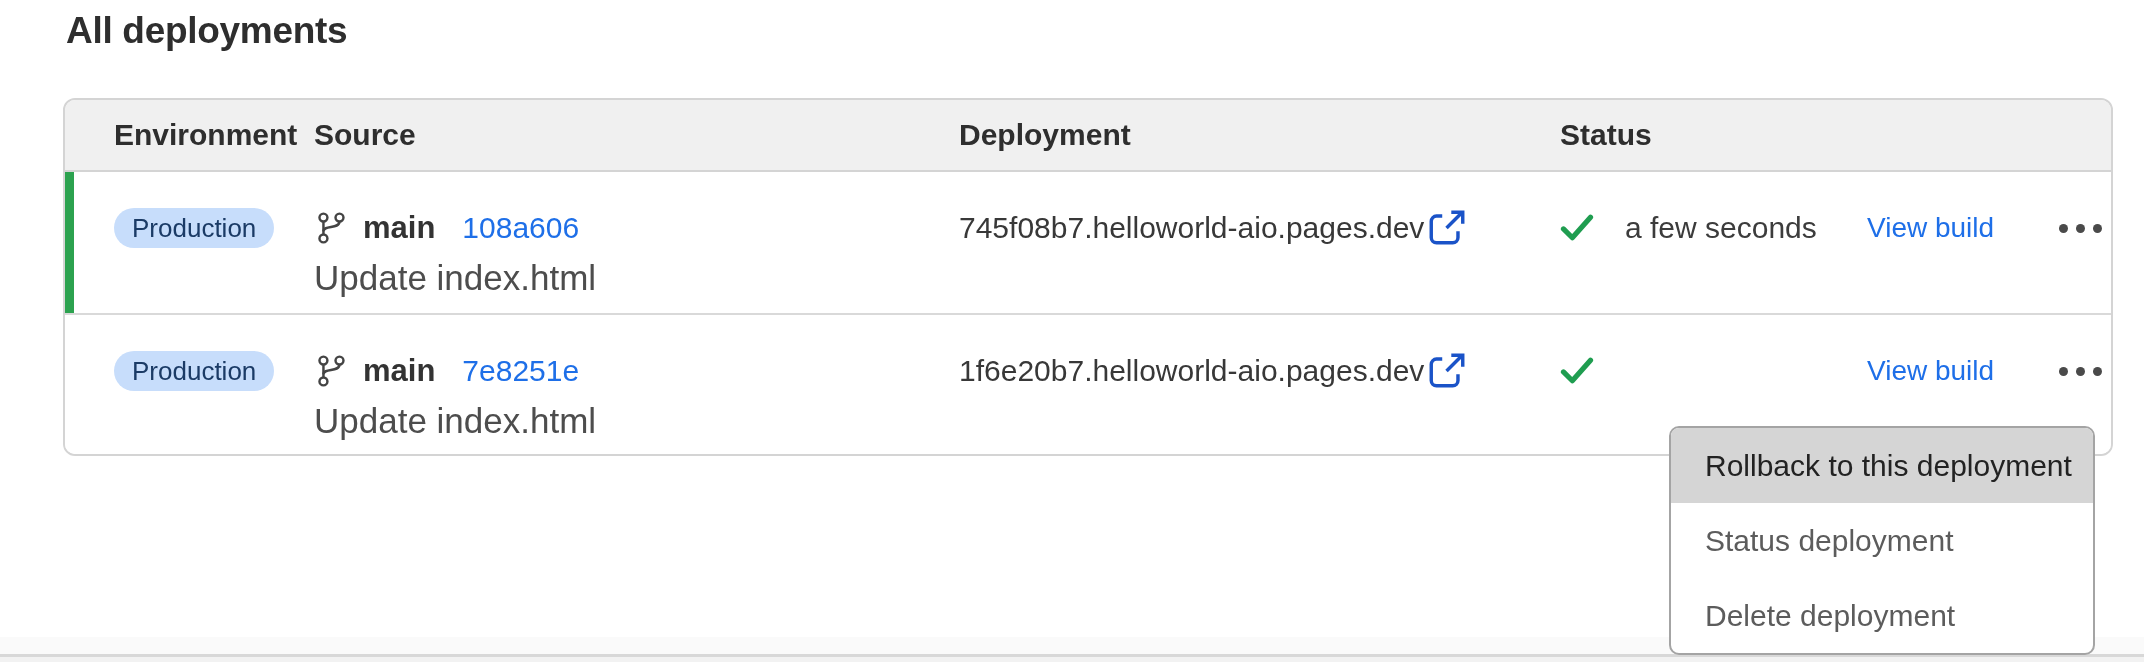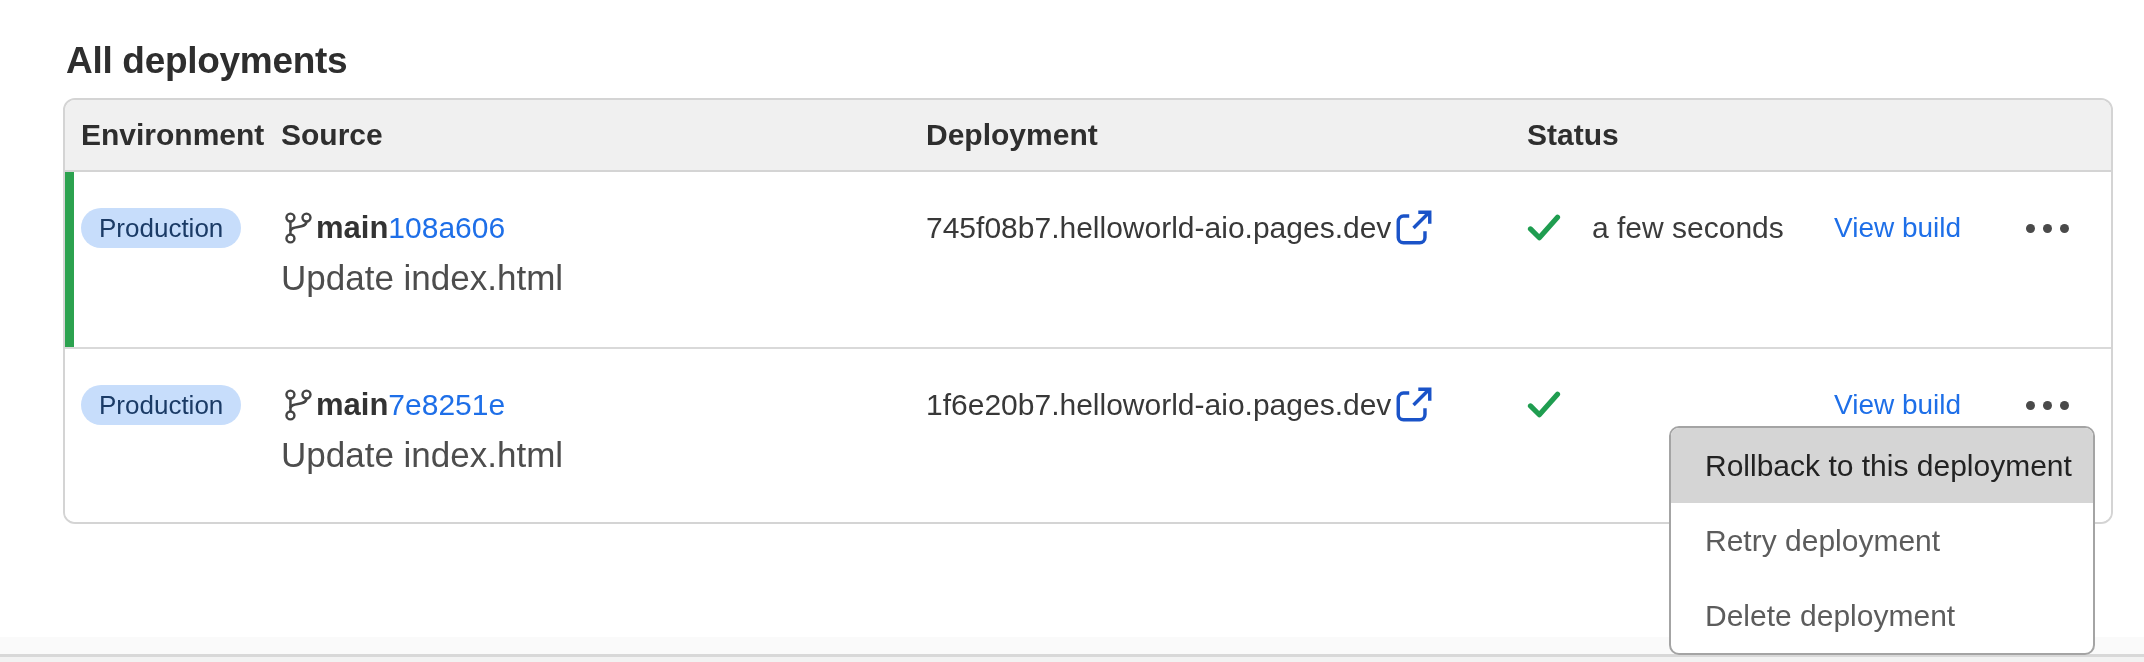"All deployments" .page-title { top: 40px -> 10px }
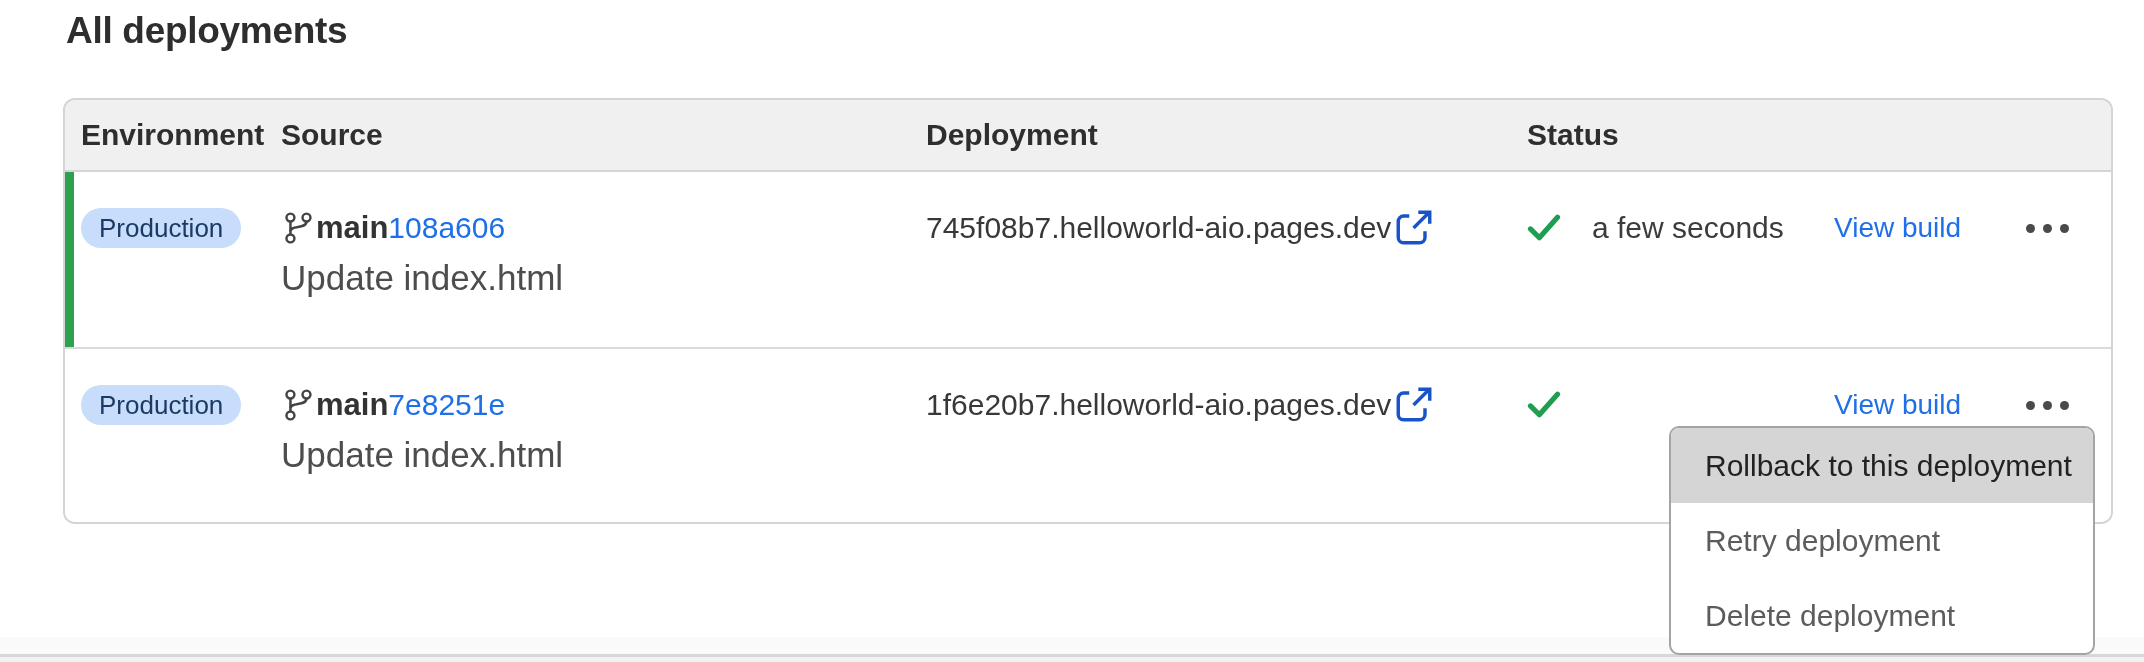"Environment" .grid-cols { padding-left: 16px -> 49px }
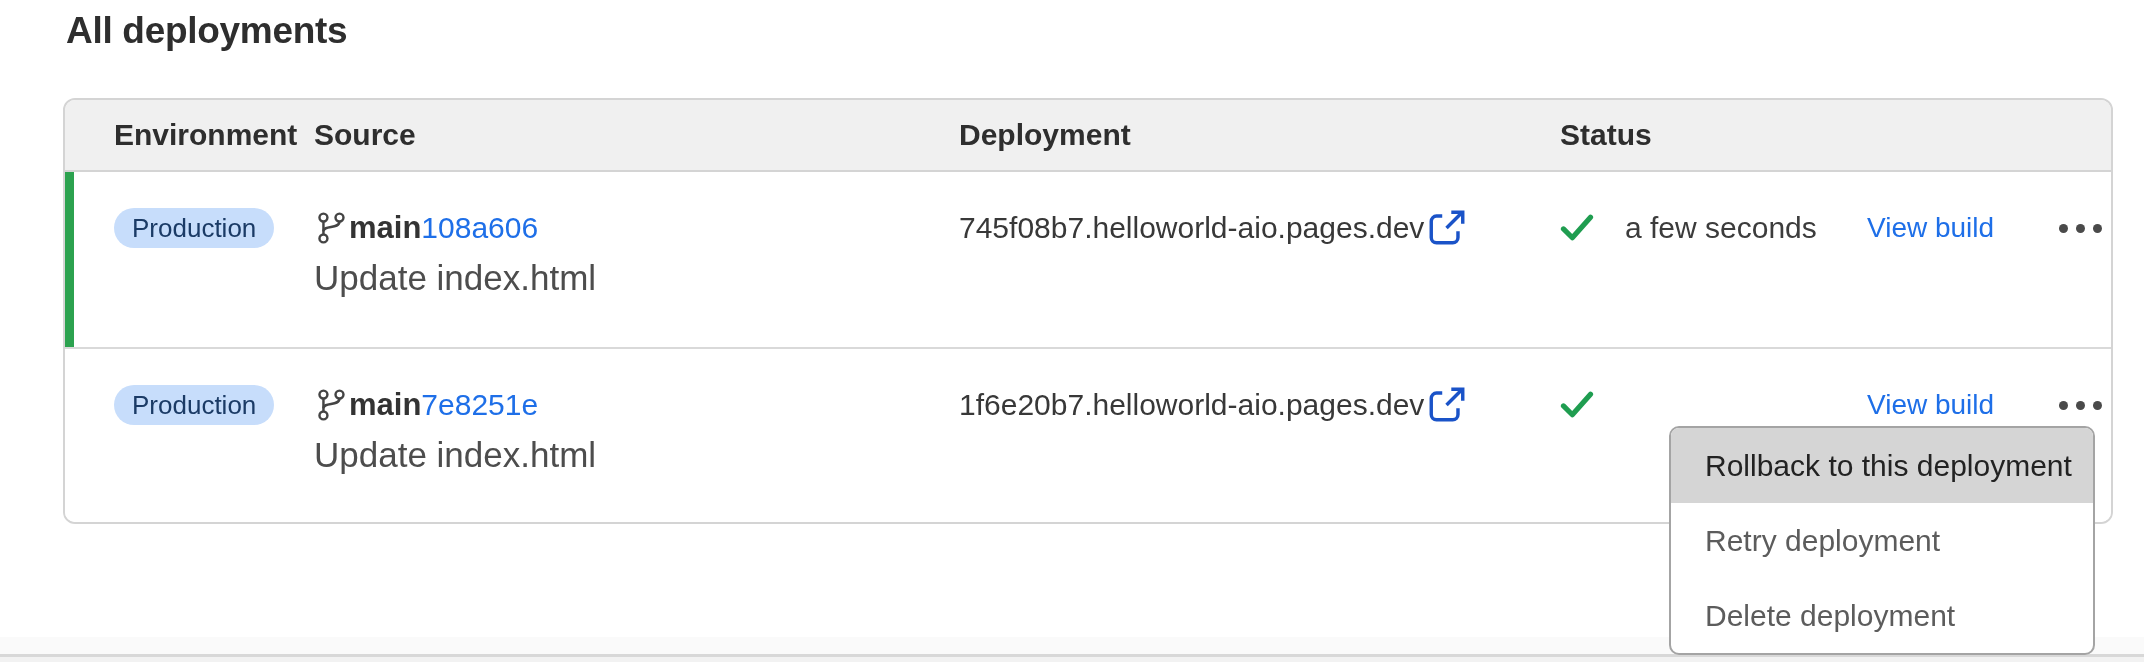"Production" .t-row { height: 175px -> 141px }
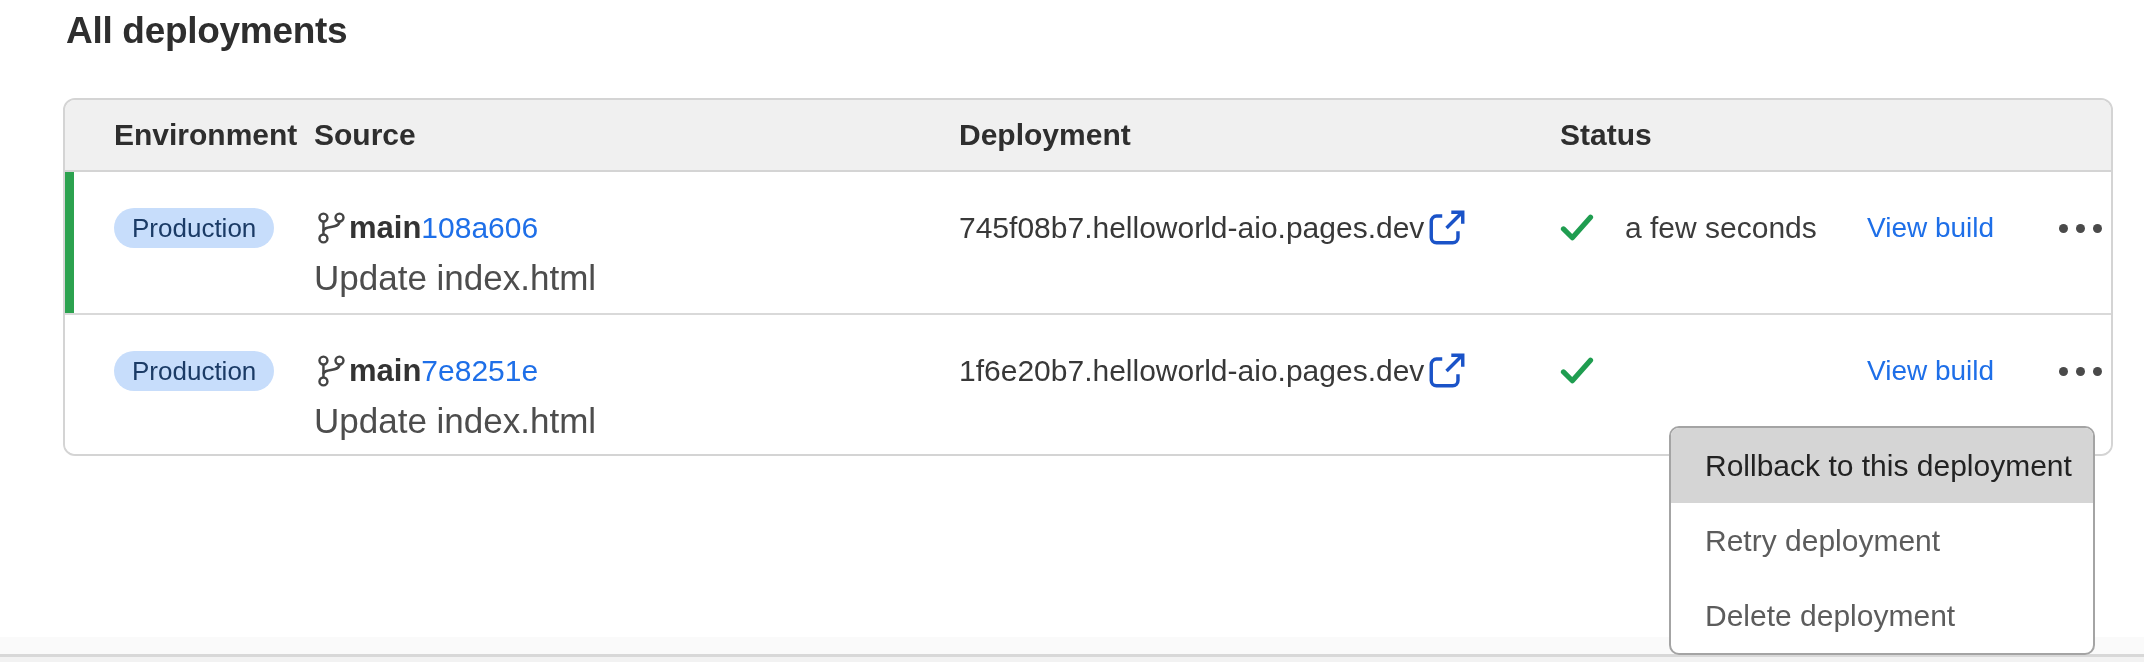"main" .branch-name { margin-left: 1px -> 15px }
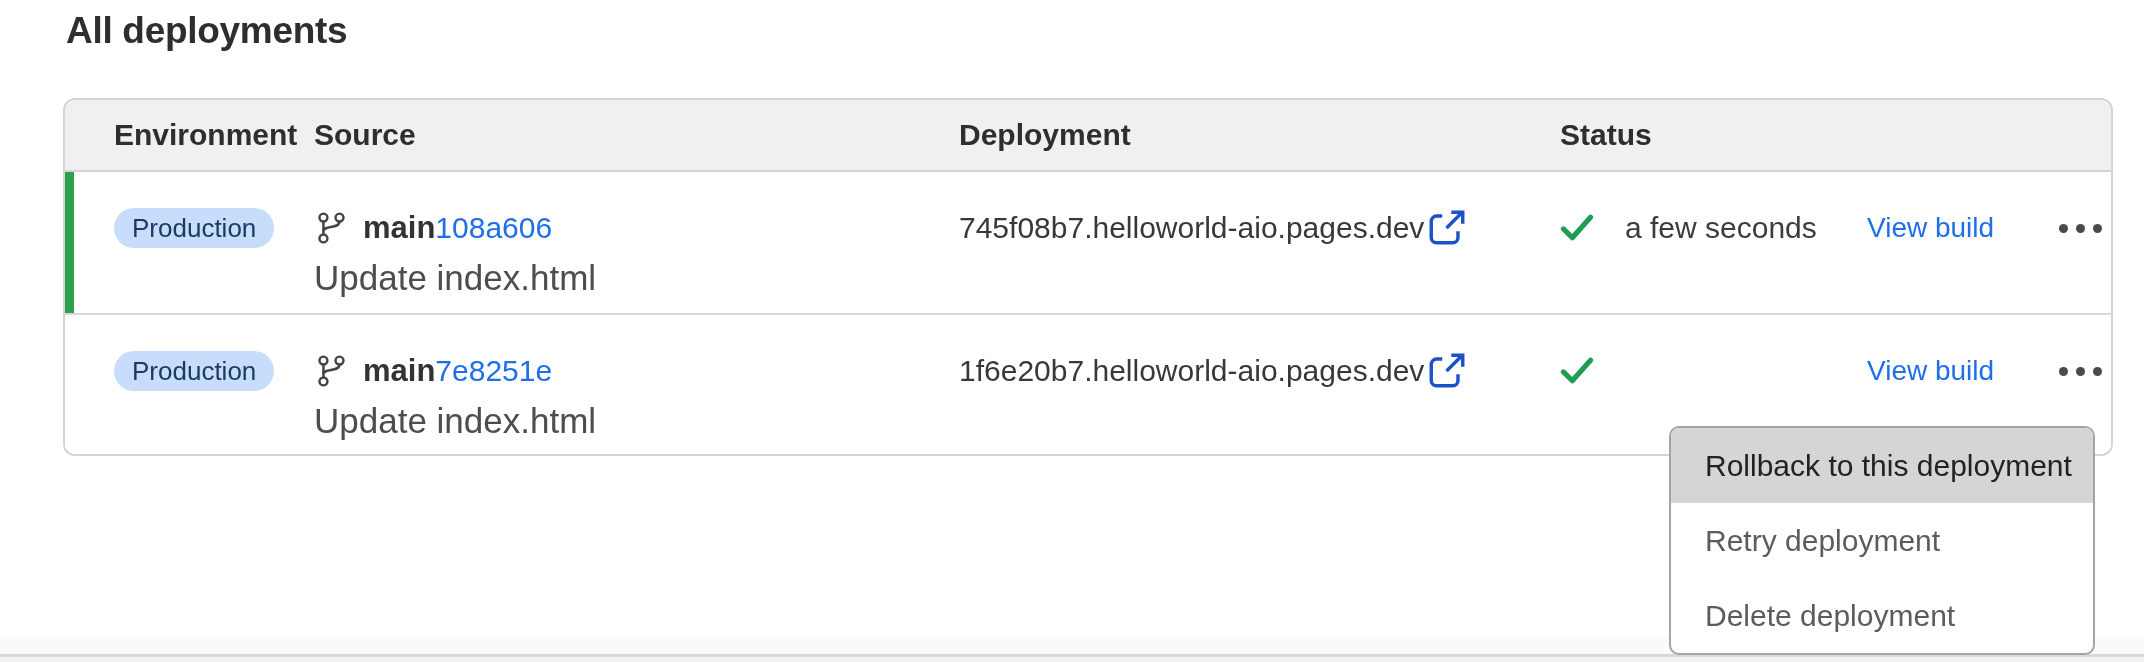"108a606" .commit-link { margin-left: none -> 27px }
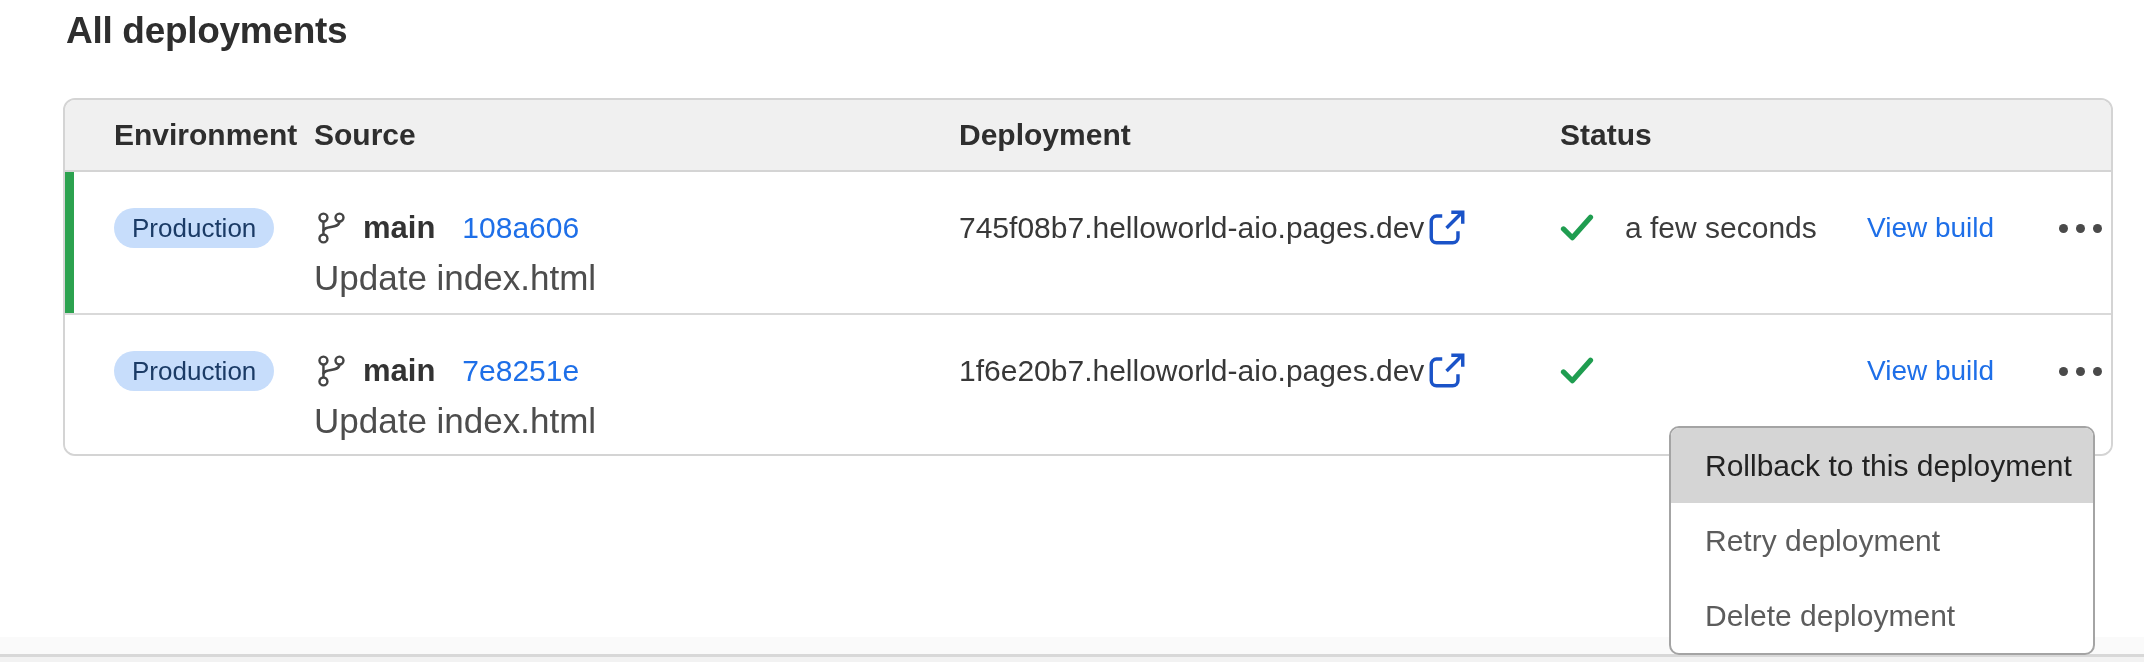"Retry deployment" div.menu-item { text: Retry -> Status }
